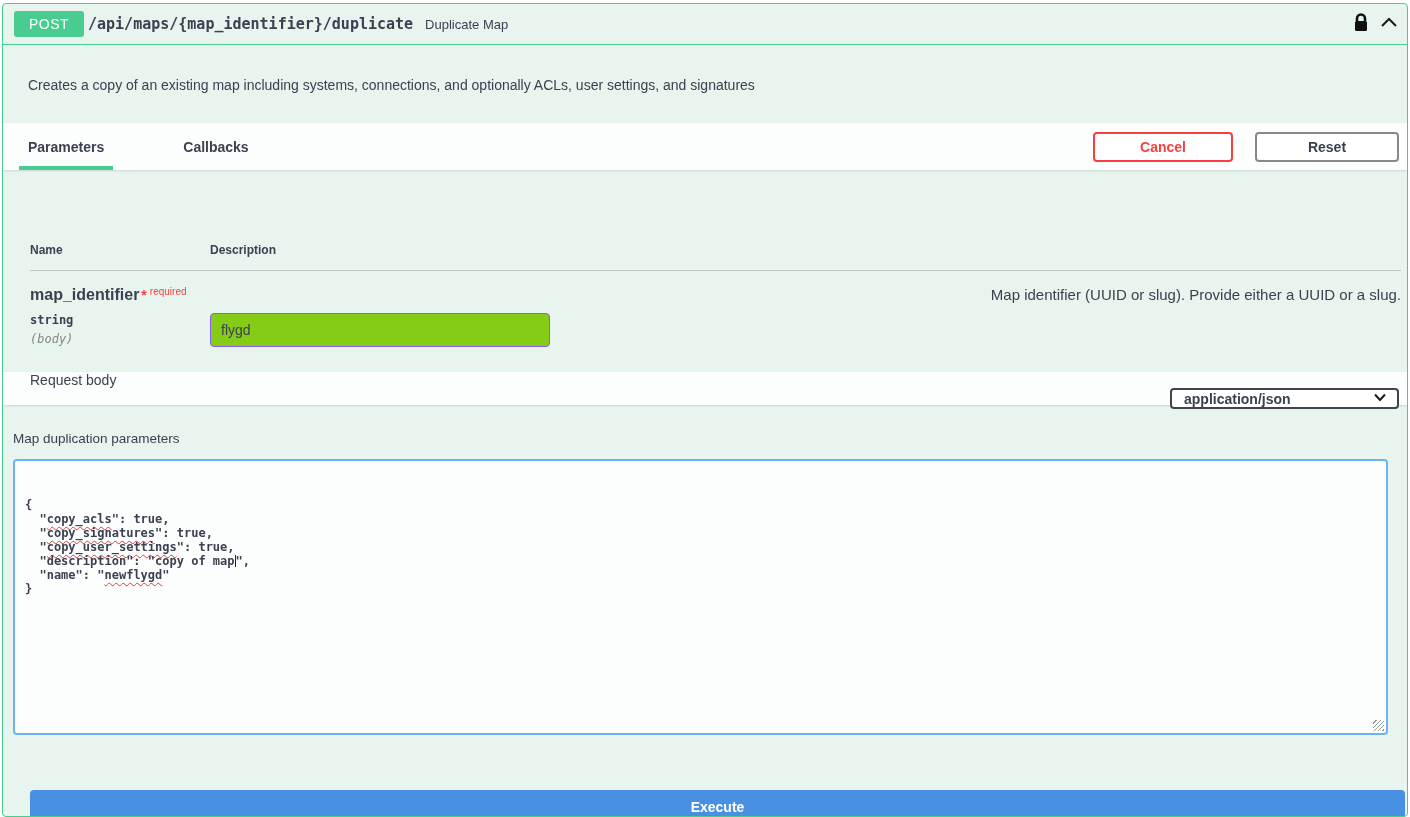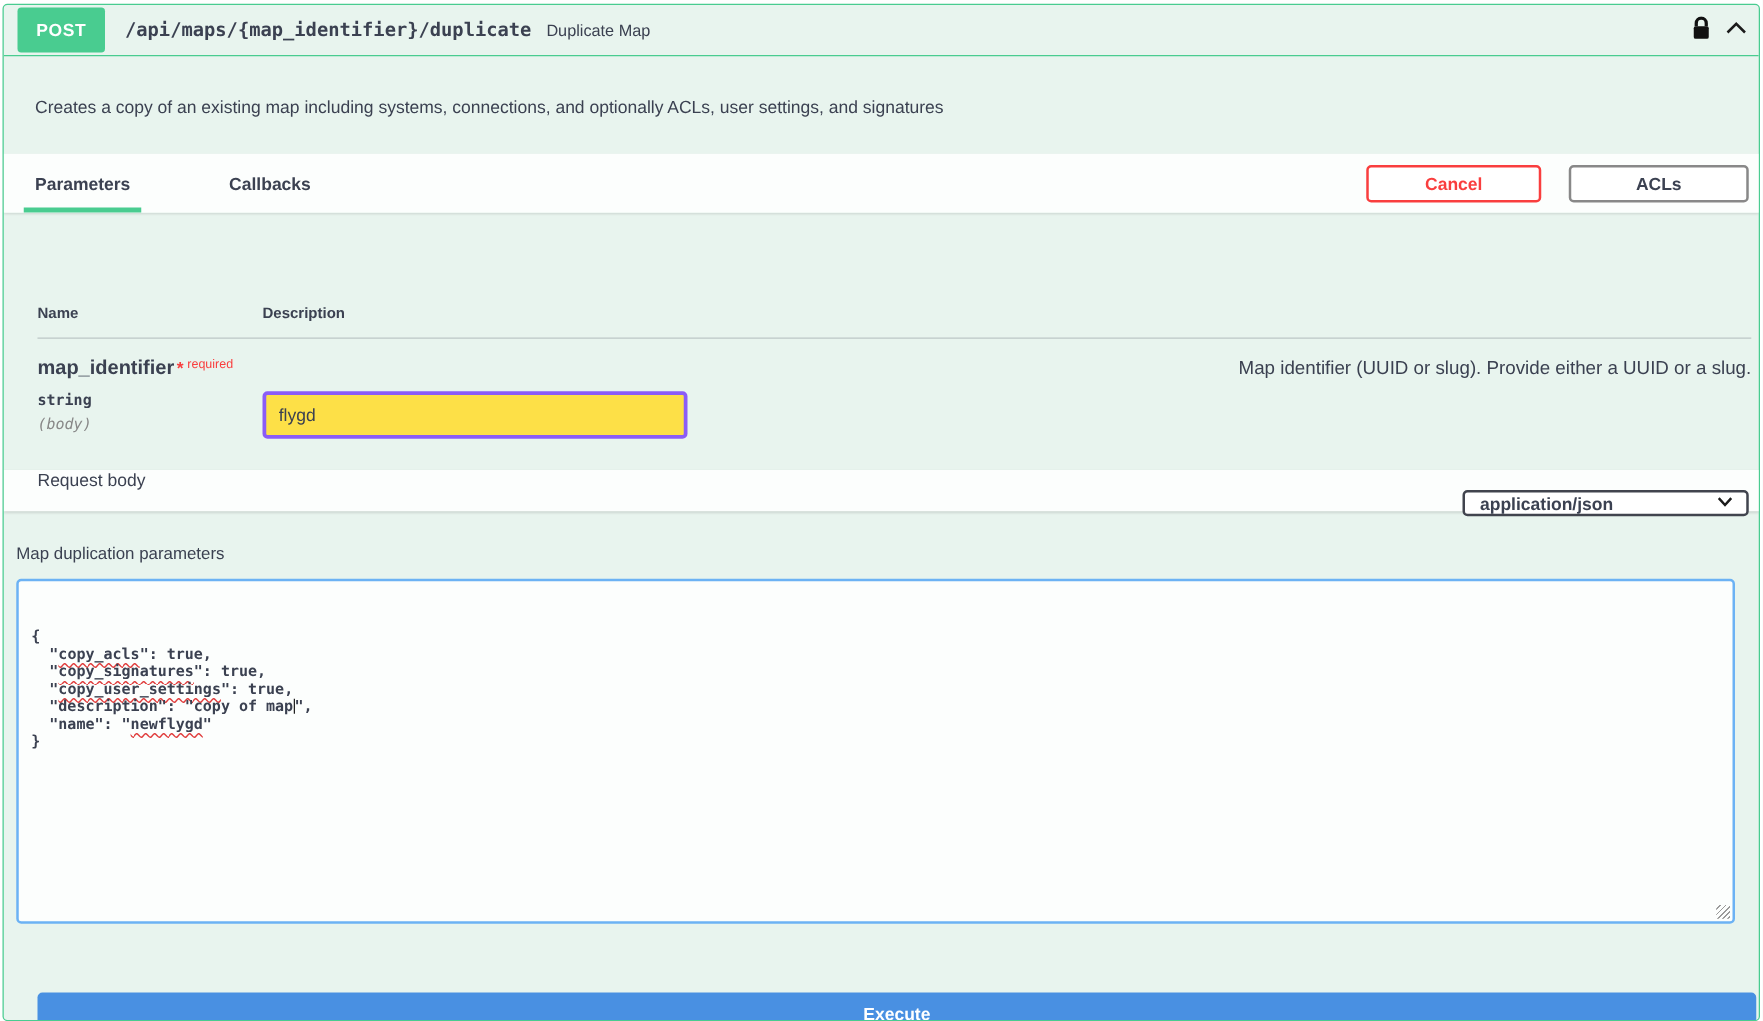"POST" .method-badge { font-weight: bold -> normal; height: 36px -> 26px }
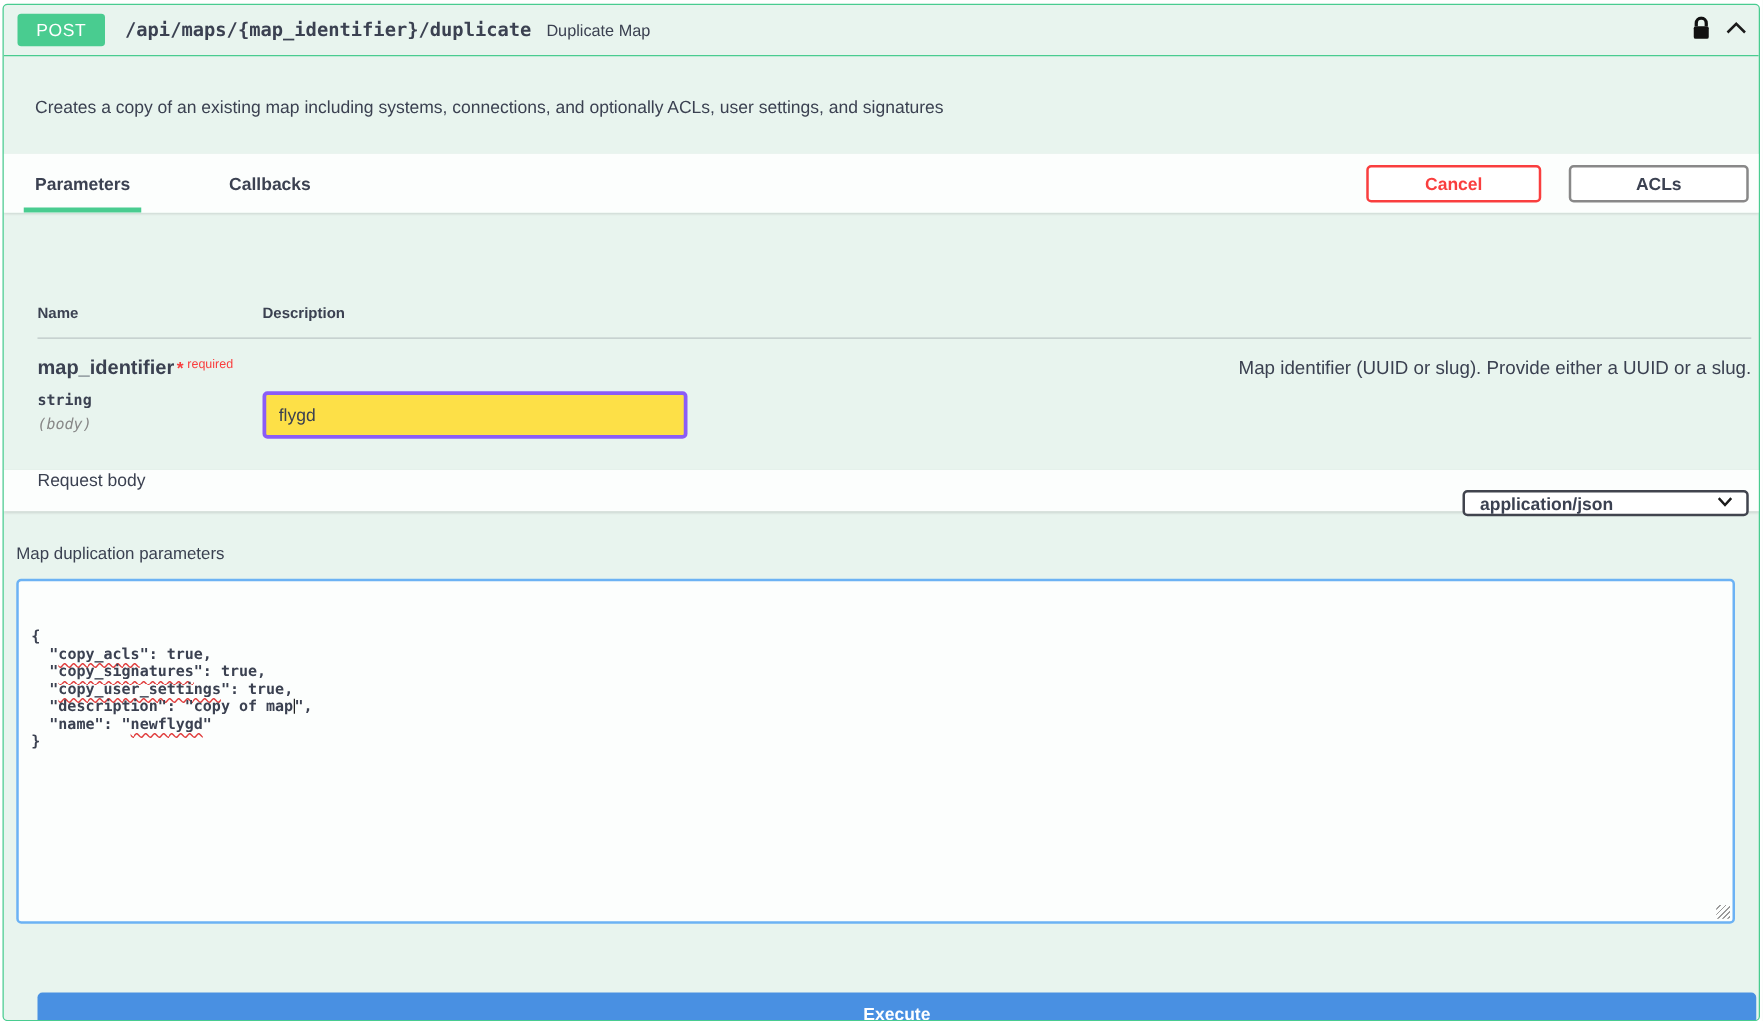"/api/maps/{map_identifier}/duplicate" .path { margin-left: 16px -> 4px }
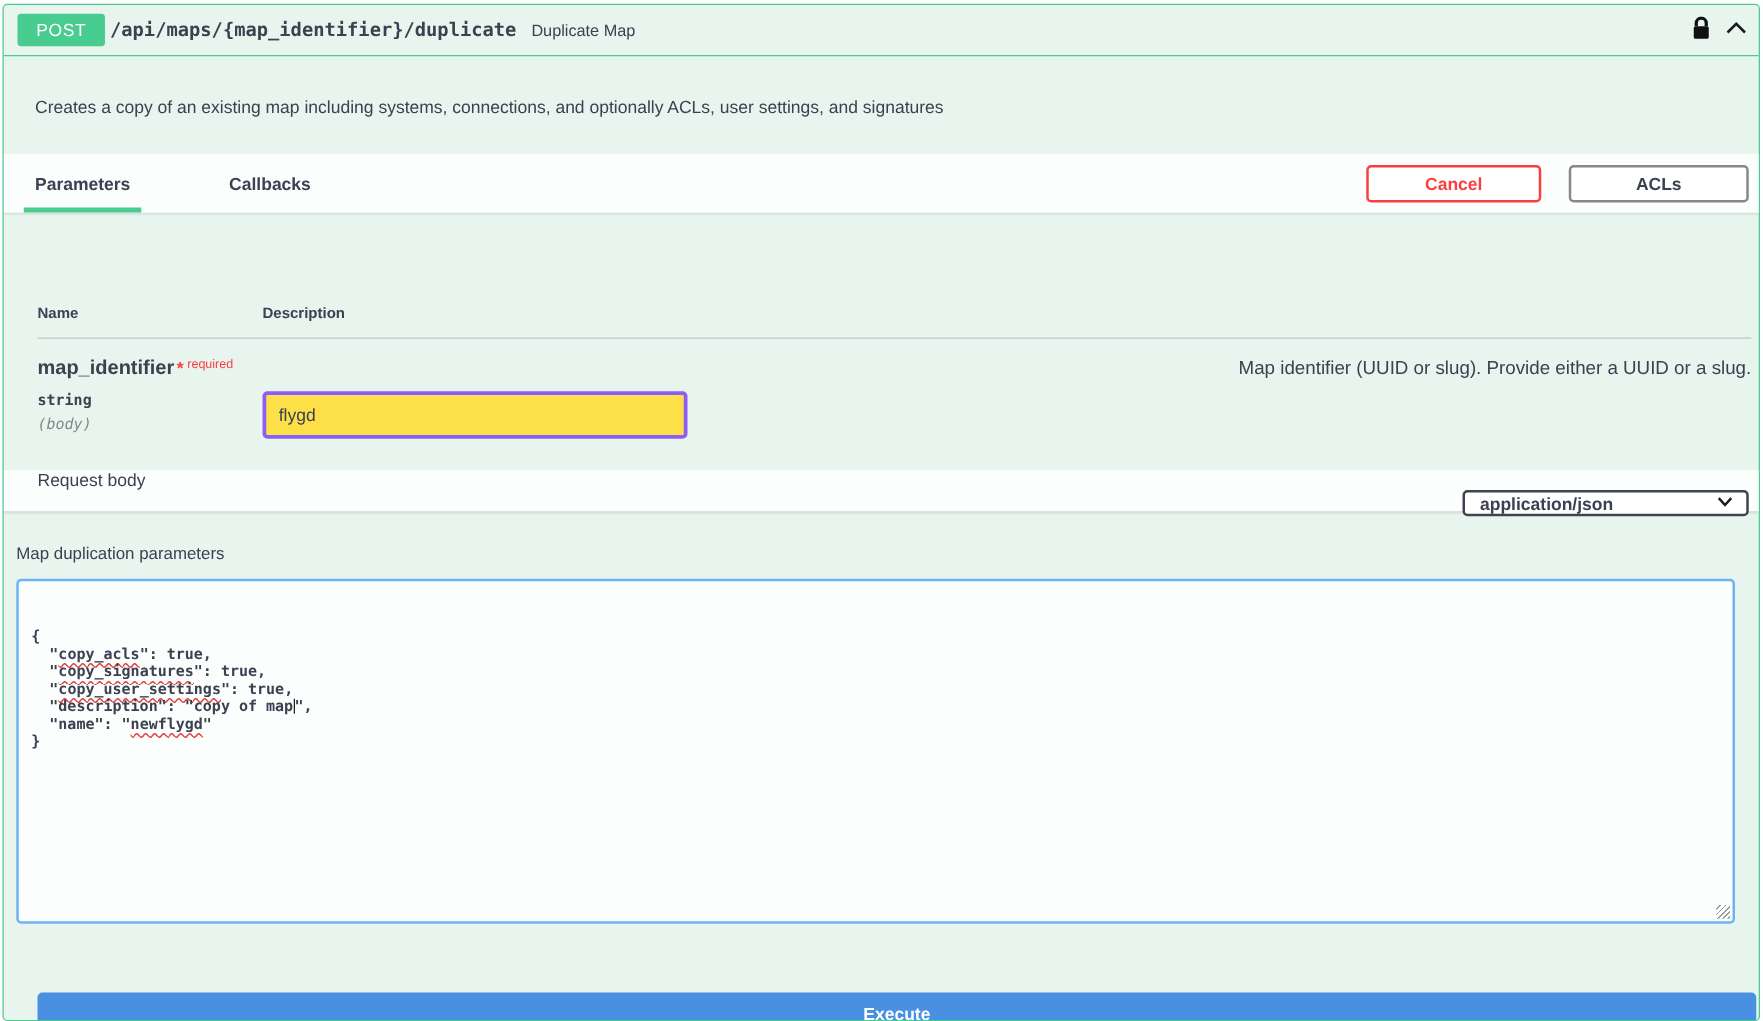"ACLs" button.btn { text: ACLs -> Reset }
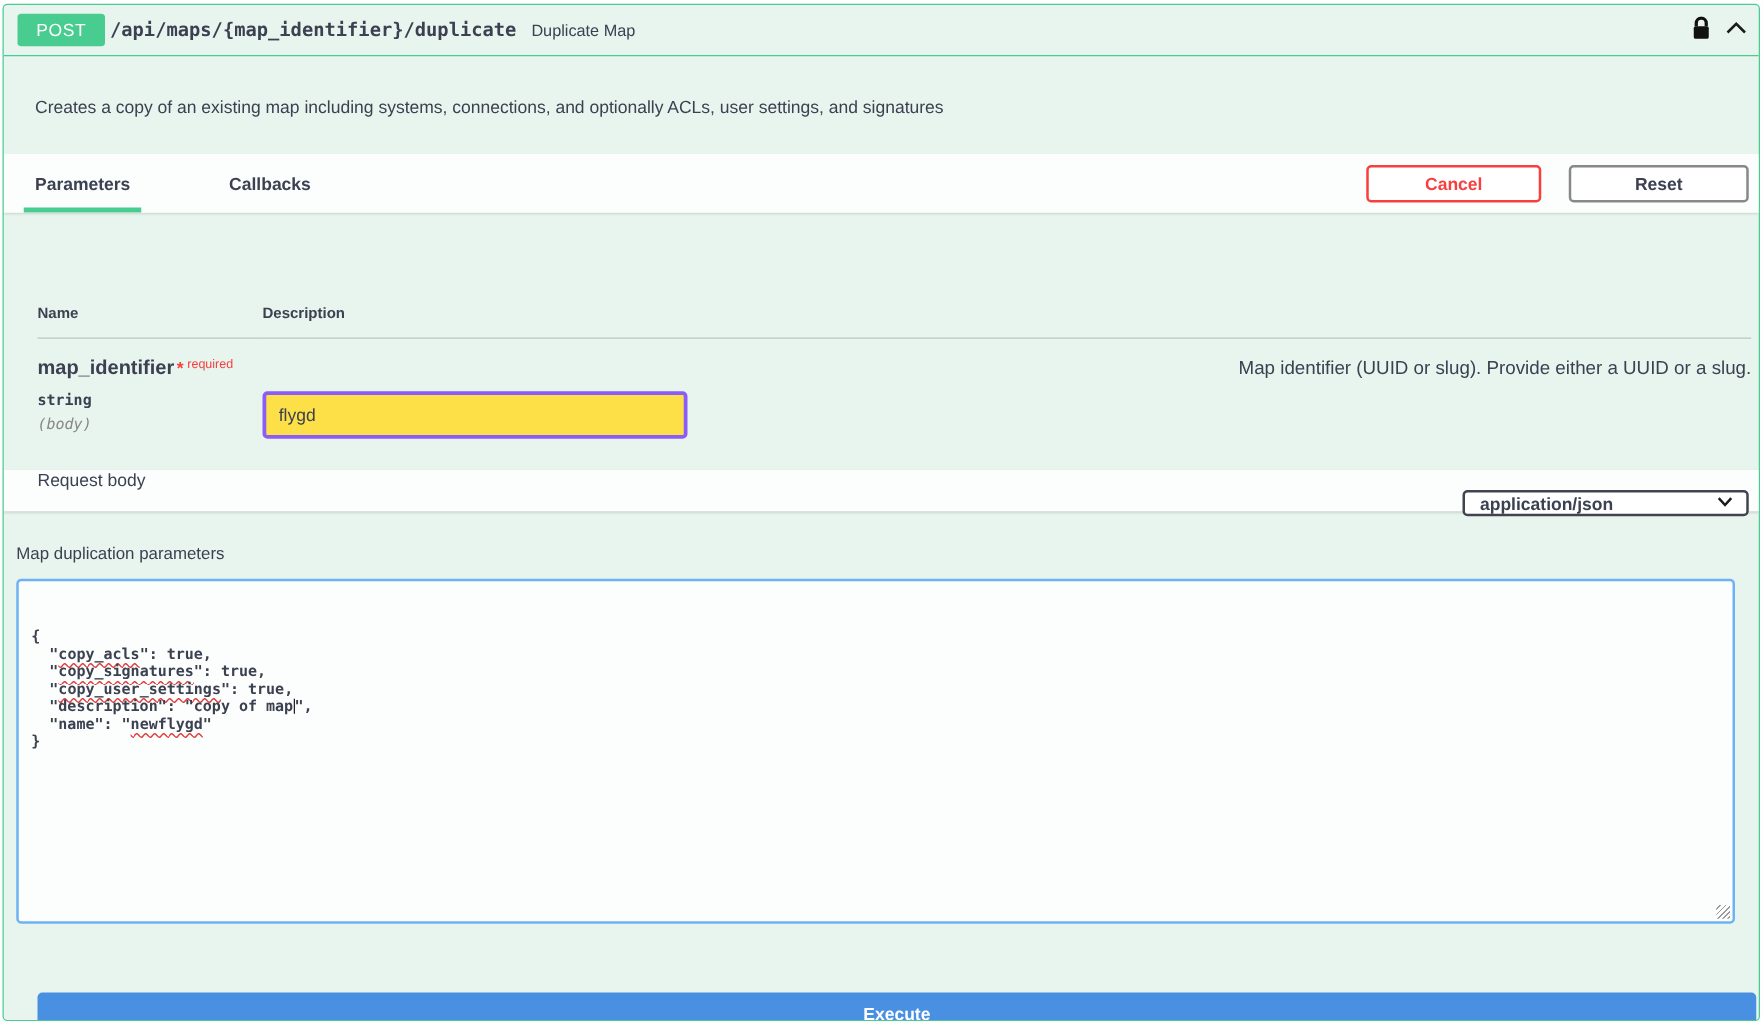"flygd" .param-input { background: #fde047 -> #84cc16; border: 3px solid #8b5cf6 -> 1px solid #8b5cf6 }
